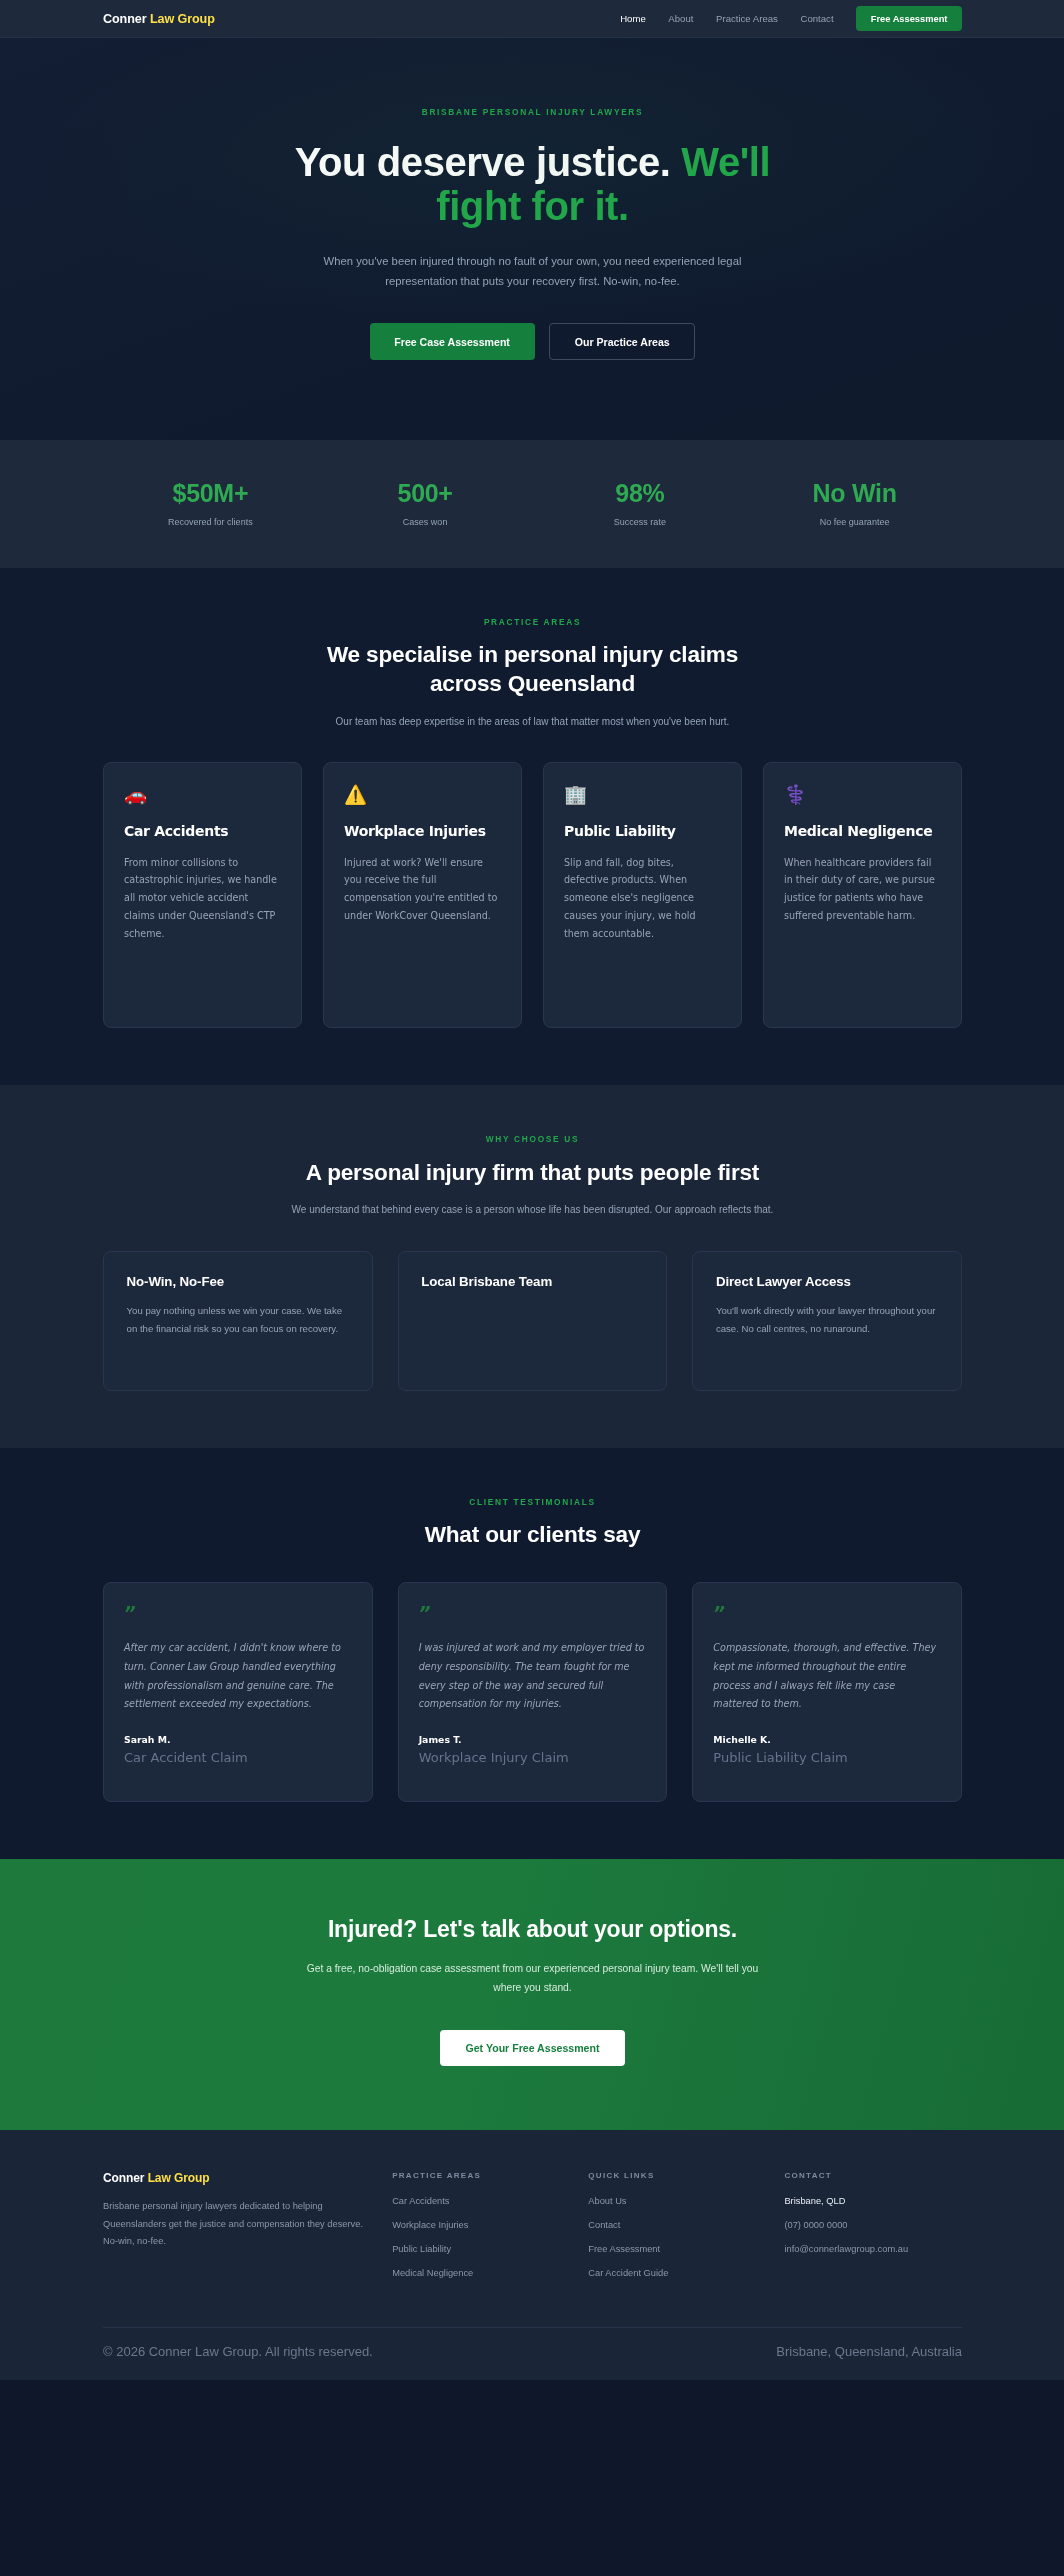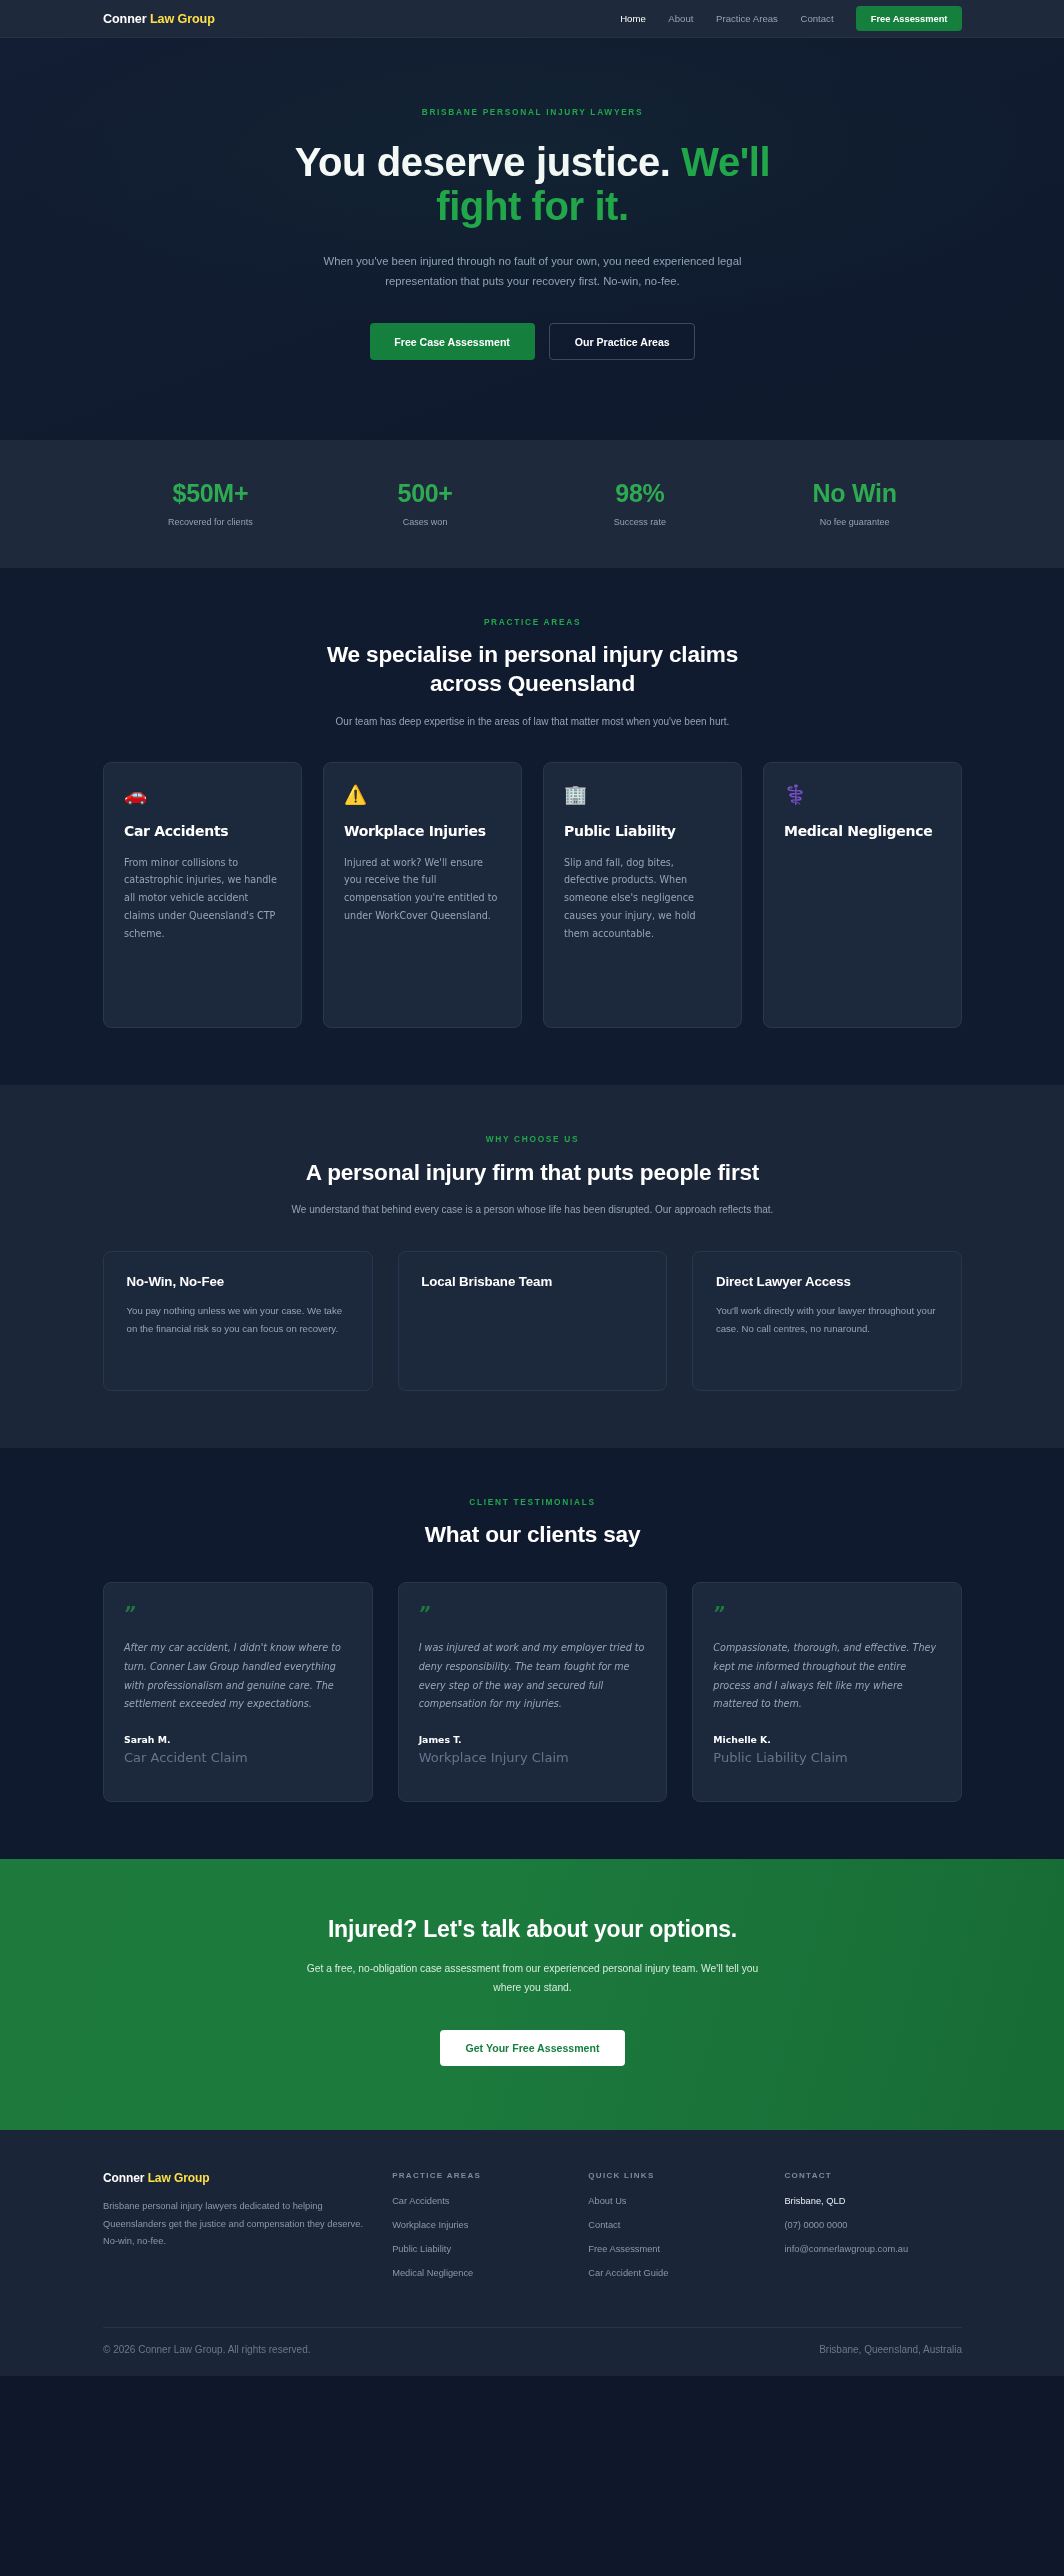"When healthcare providers fail in" p { html: none -> <p>When healthcare providers fail in their duty of care, we pursue justice for patients who have suffered preventable harm.</p> }
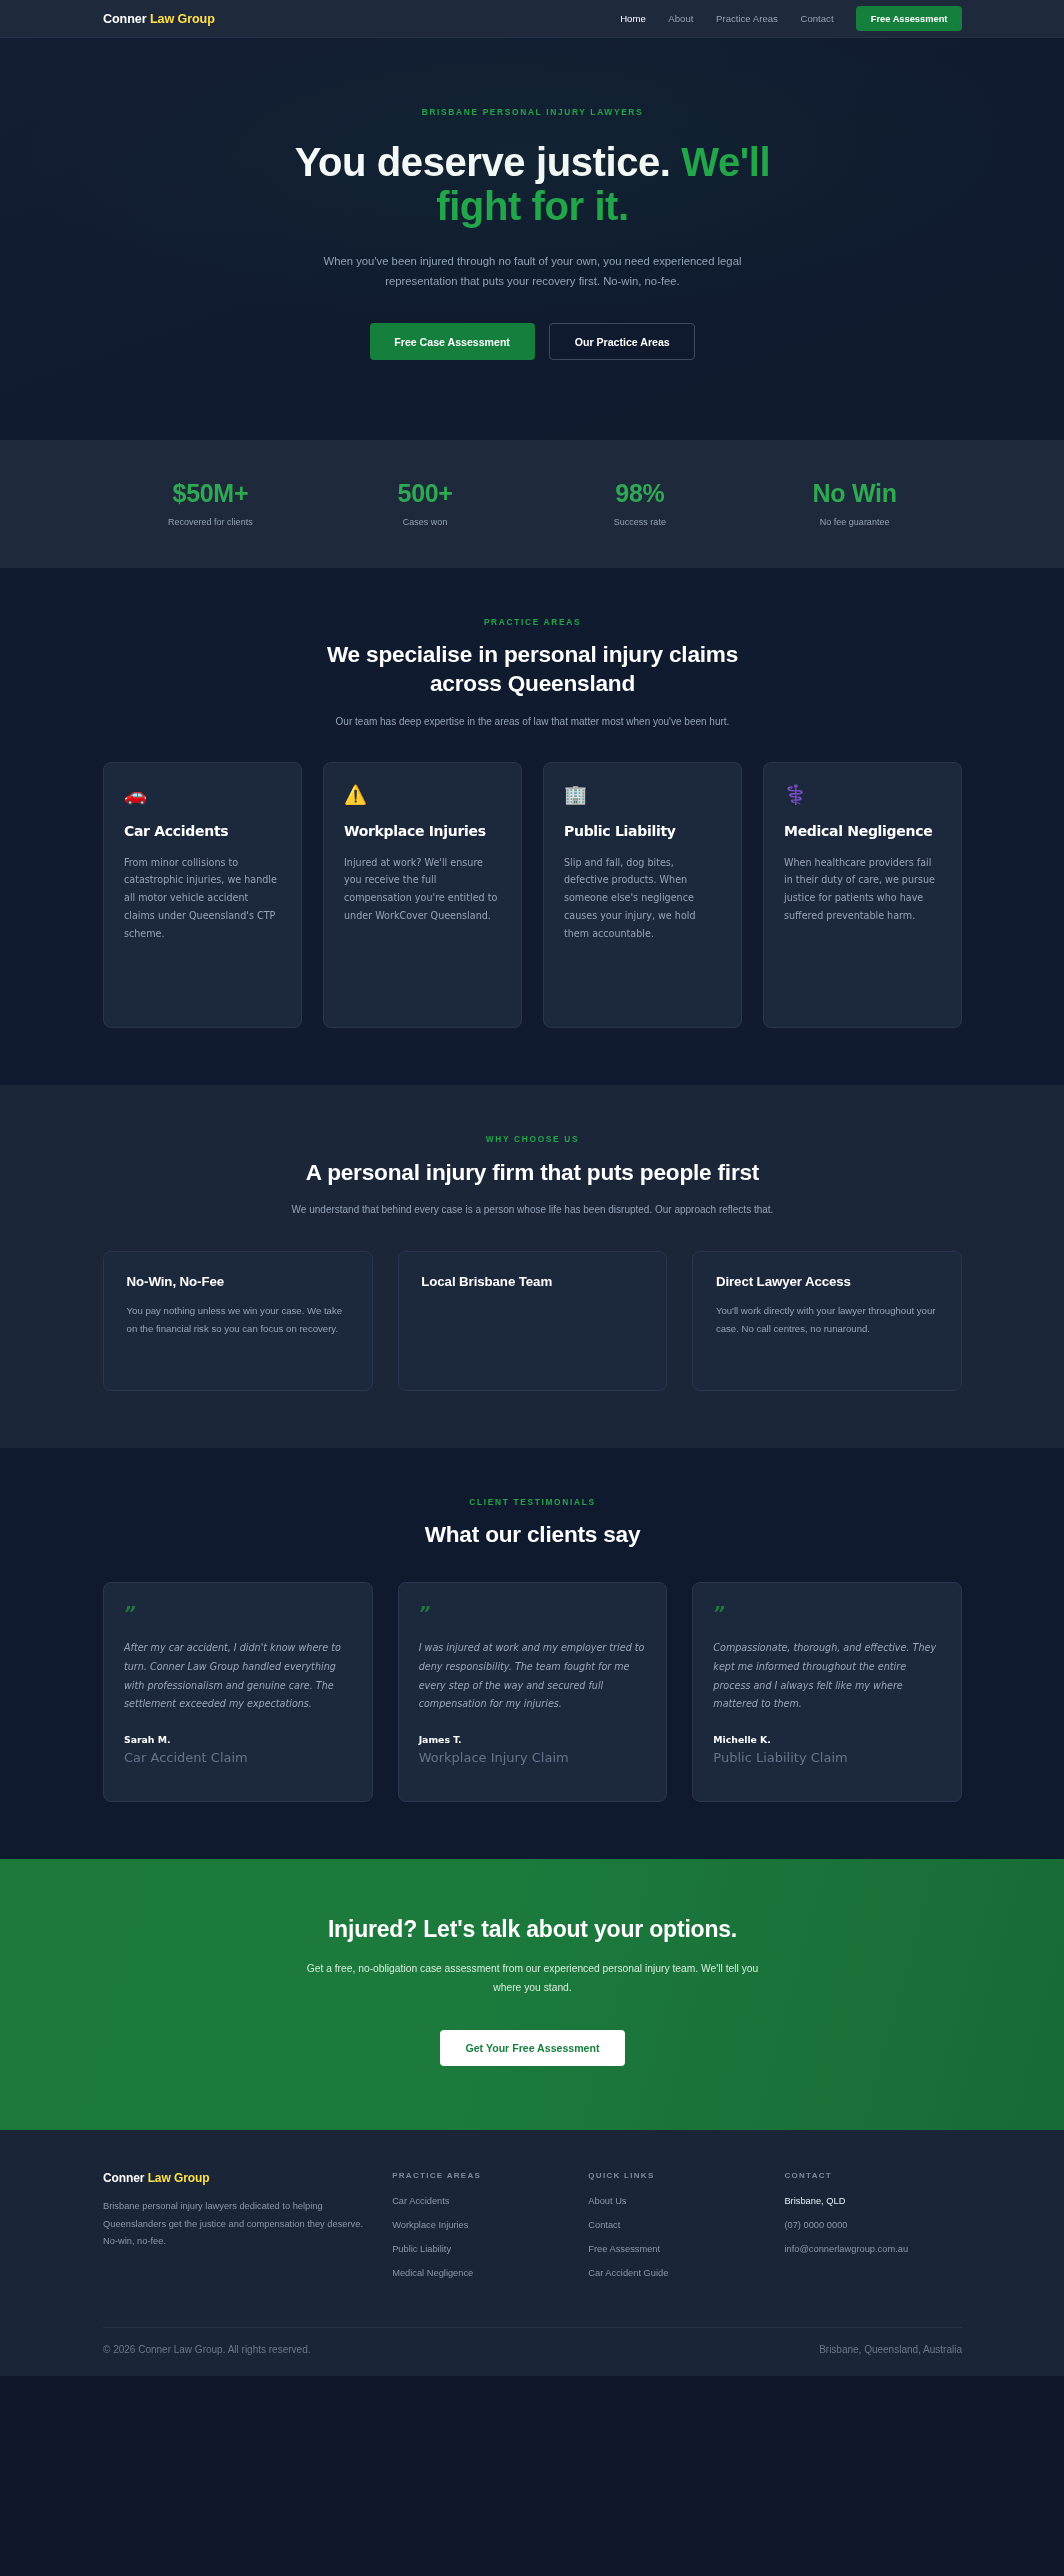"Compassionate, thorough, and effective." p.quote { text: where -> case }
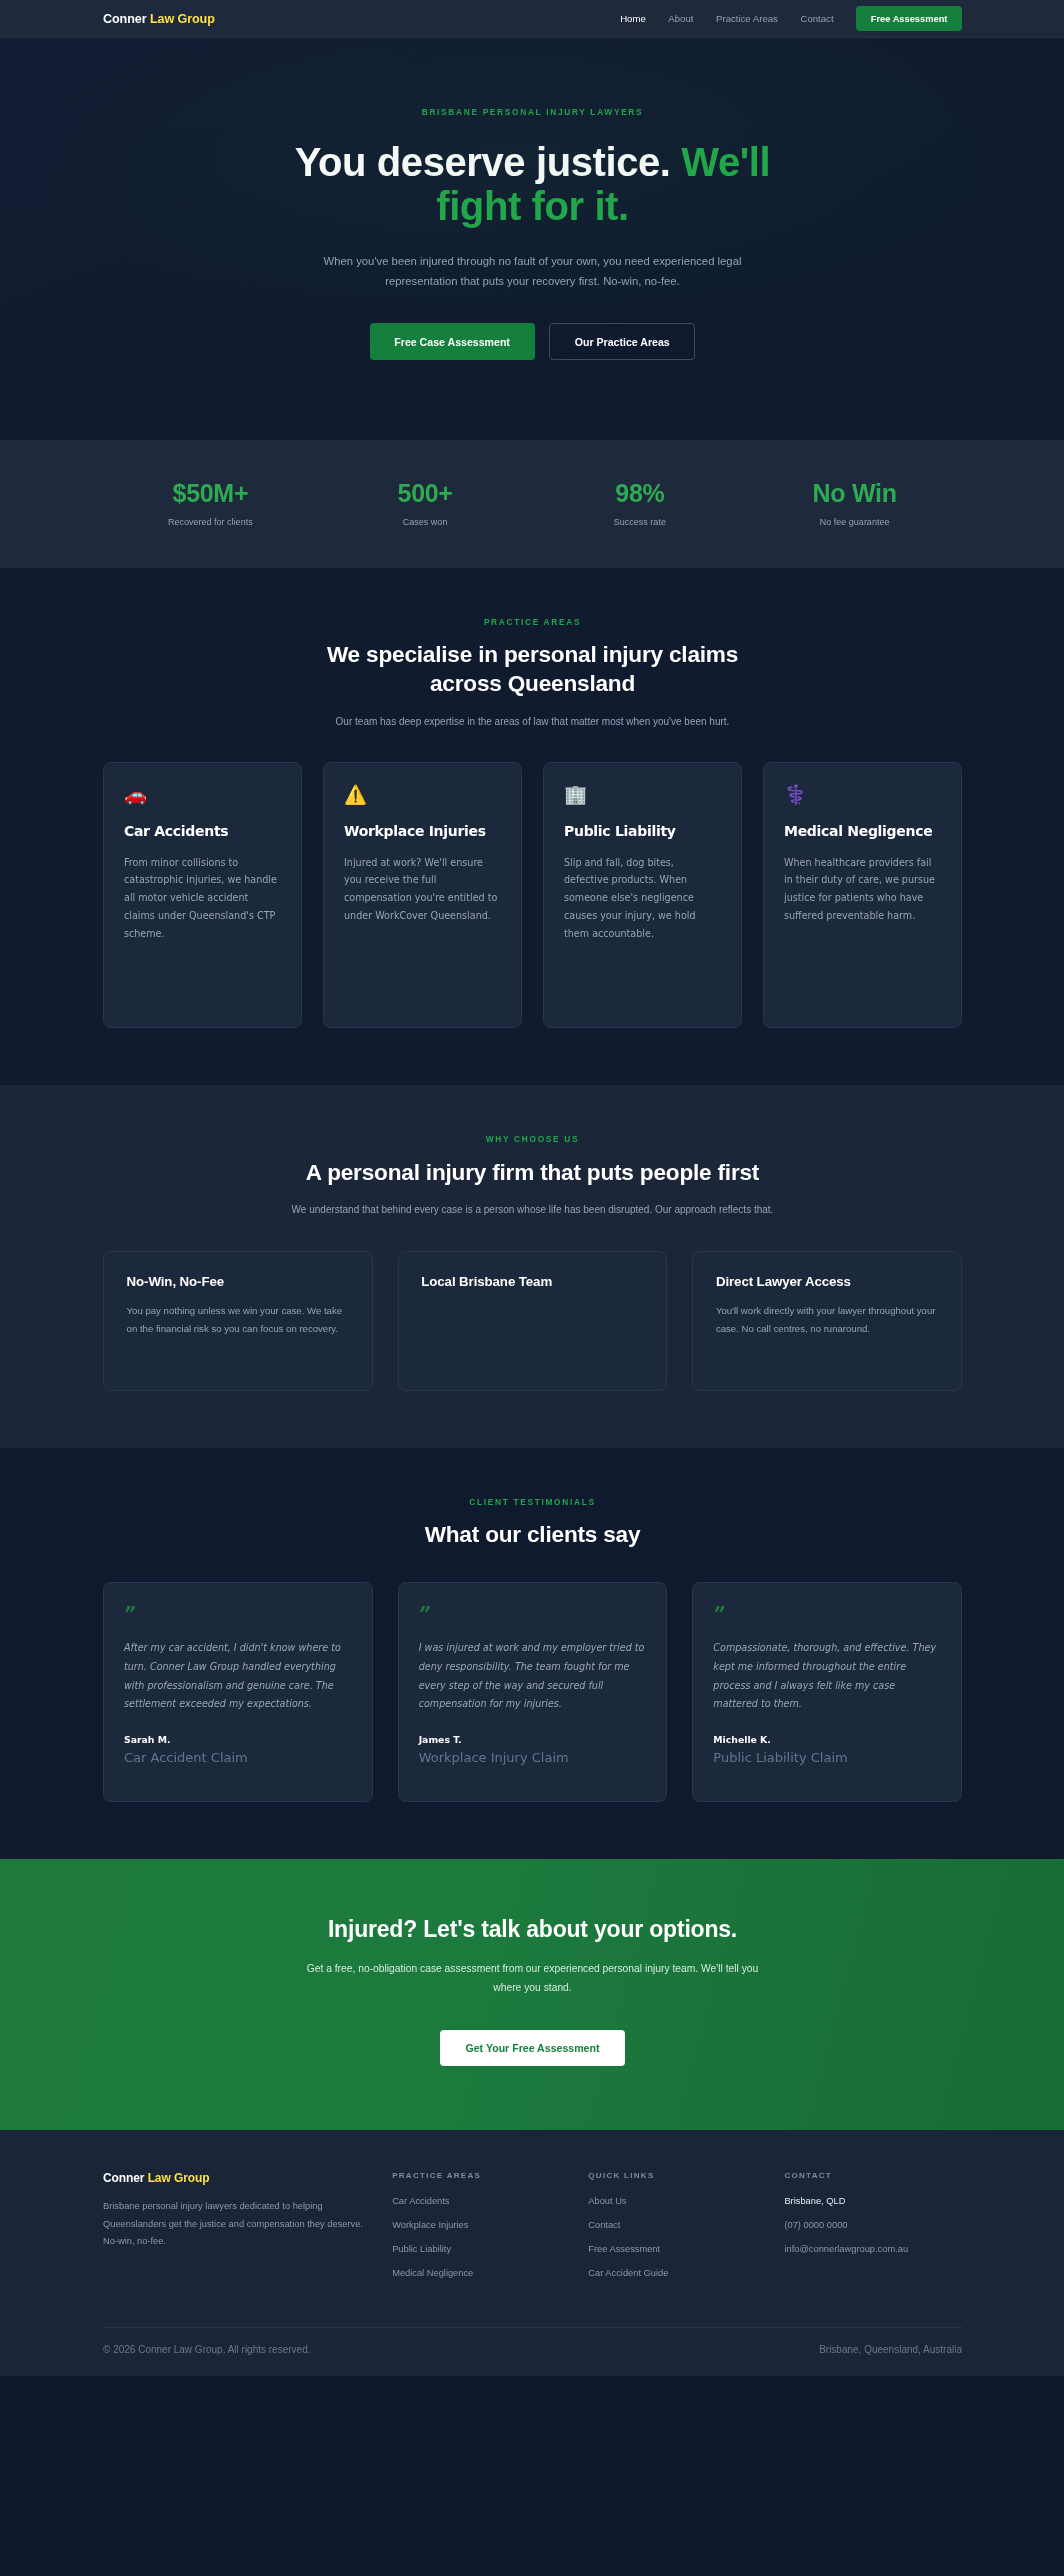"© 2026 Conner Law Group." .fbottom span { font-size: 10px -> 13px }
